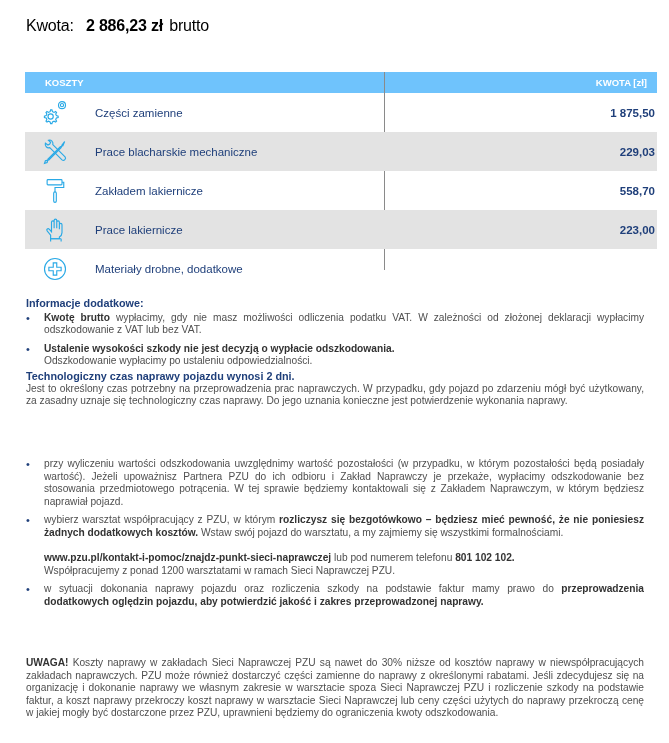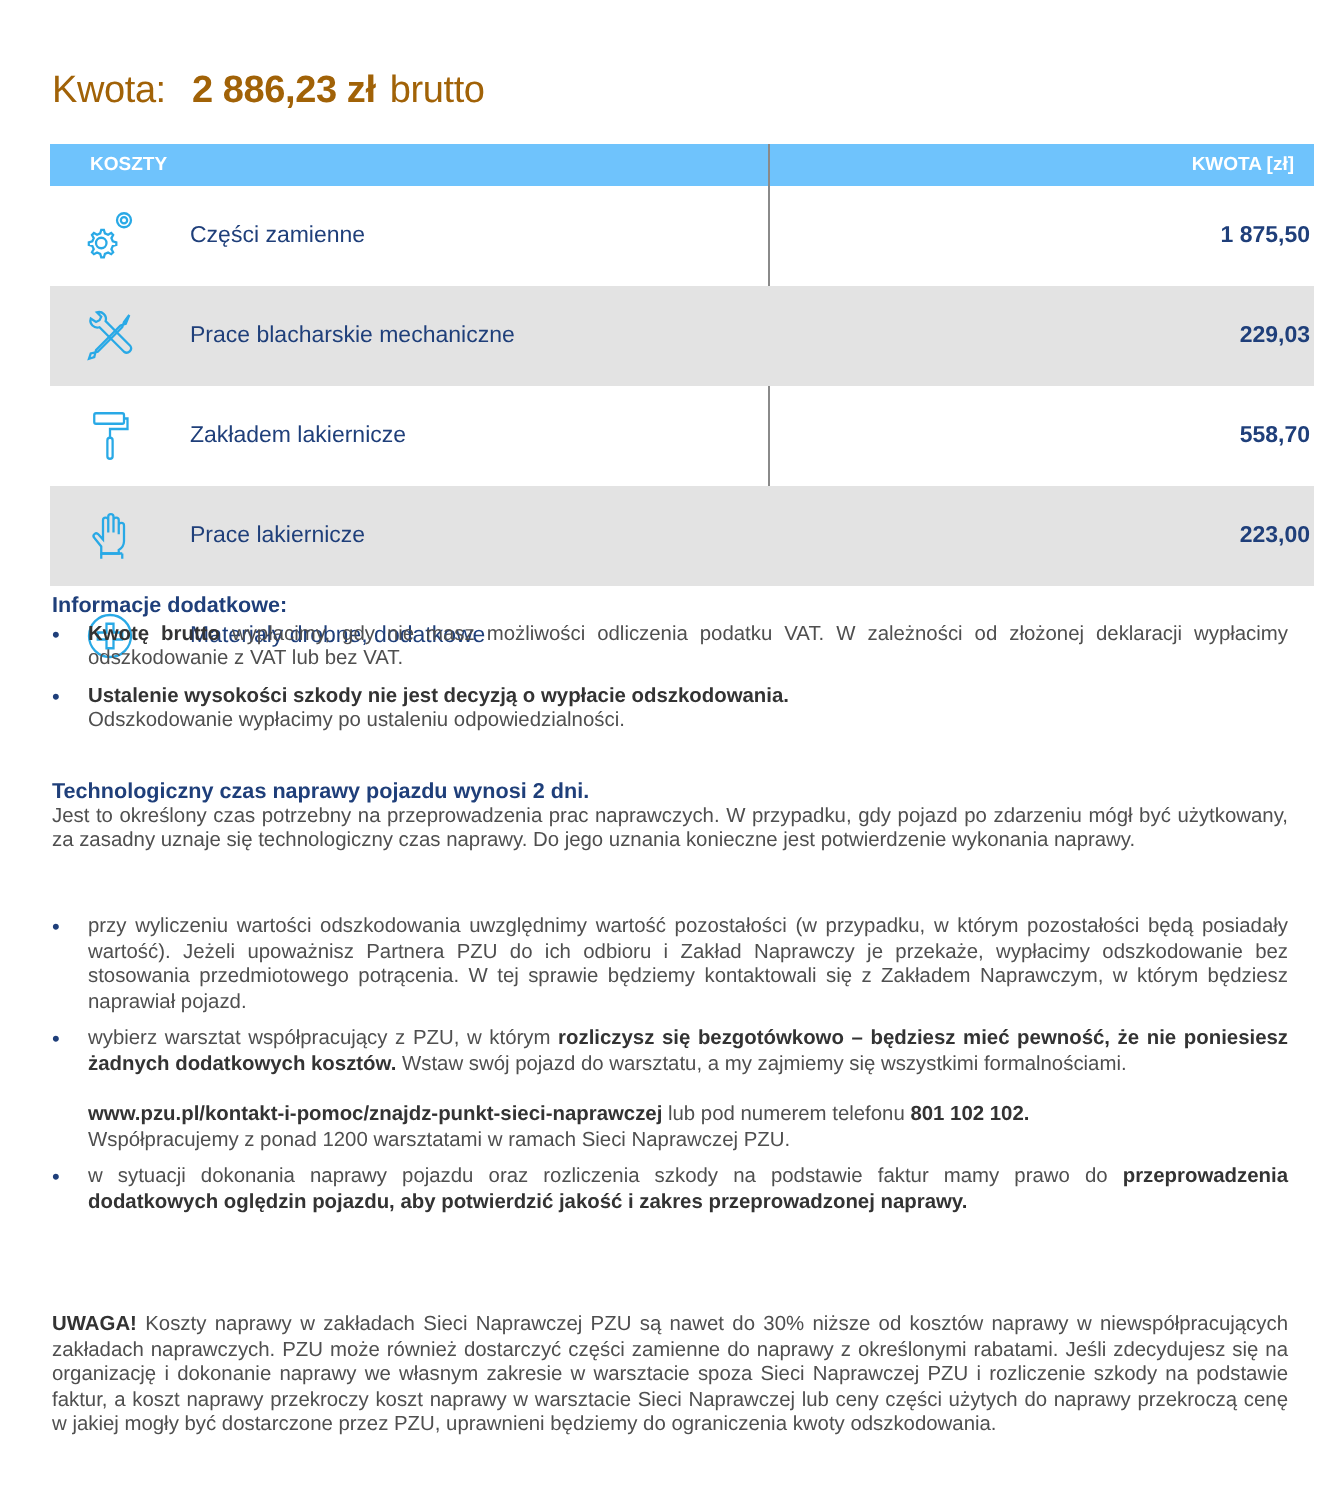"Kwota: 2 886,23 zł brutto" .total { color: #a16207 -> #000000; font-size: 19px -> 16px; top: 35px -> 17px }
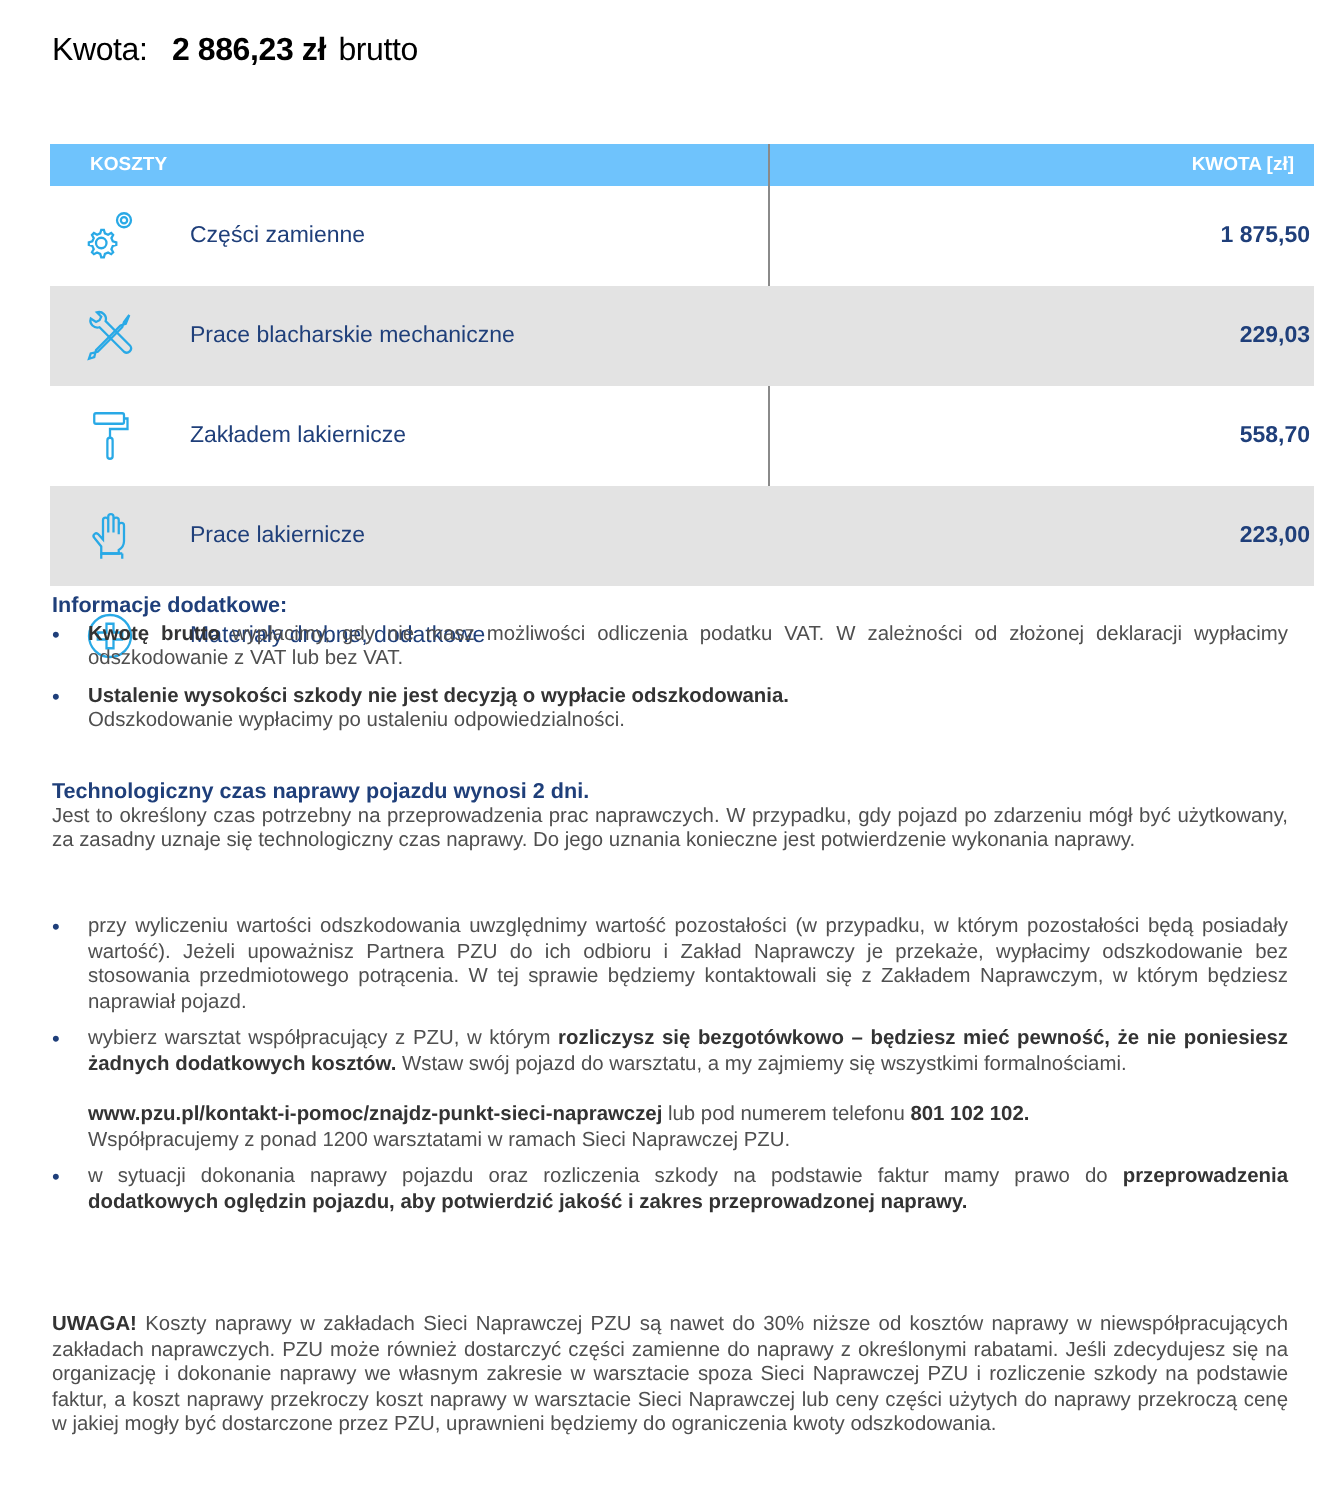"Części zamienne" .costs .row { height: 50px -> 39px }
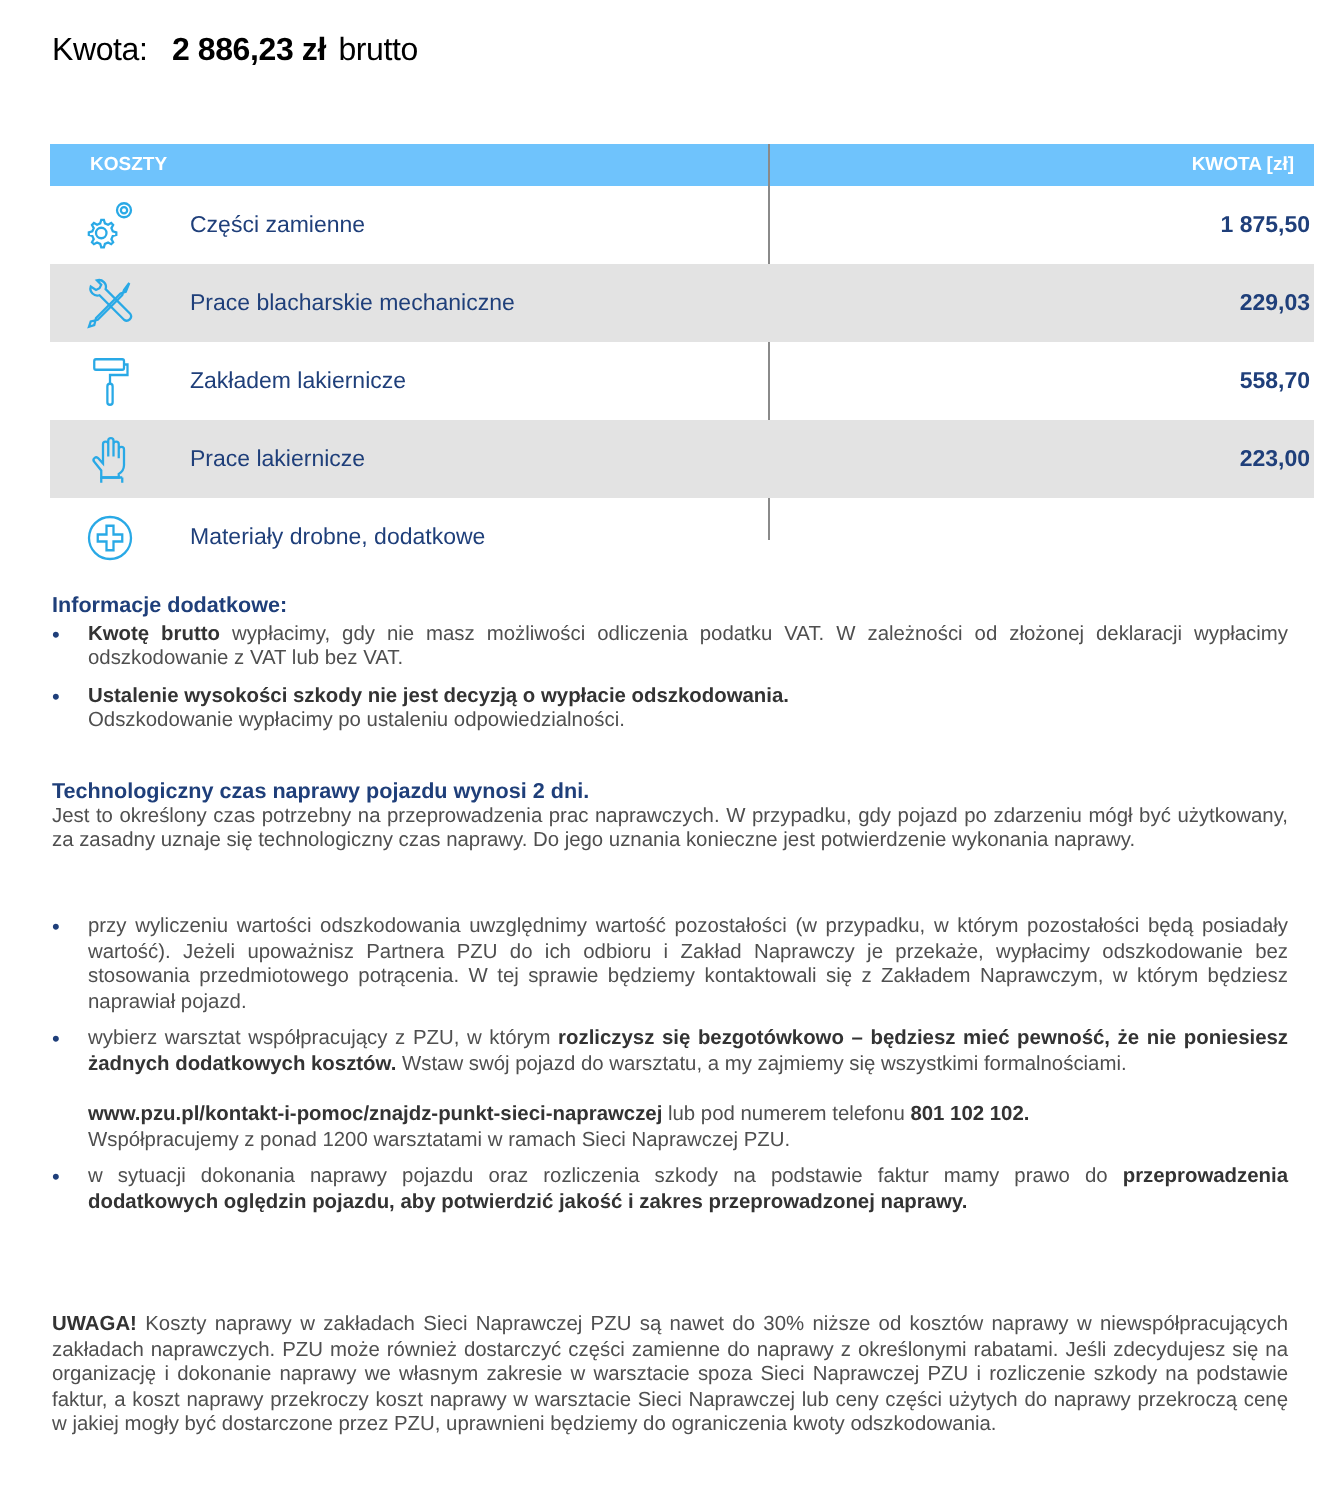"Technologiczny czas naprawy pojazdu" div.sec { top: 390px -> 370px }
